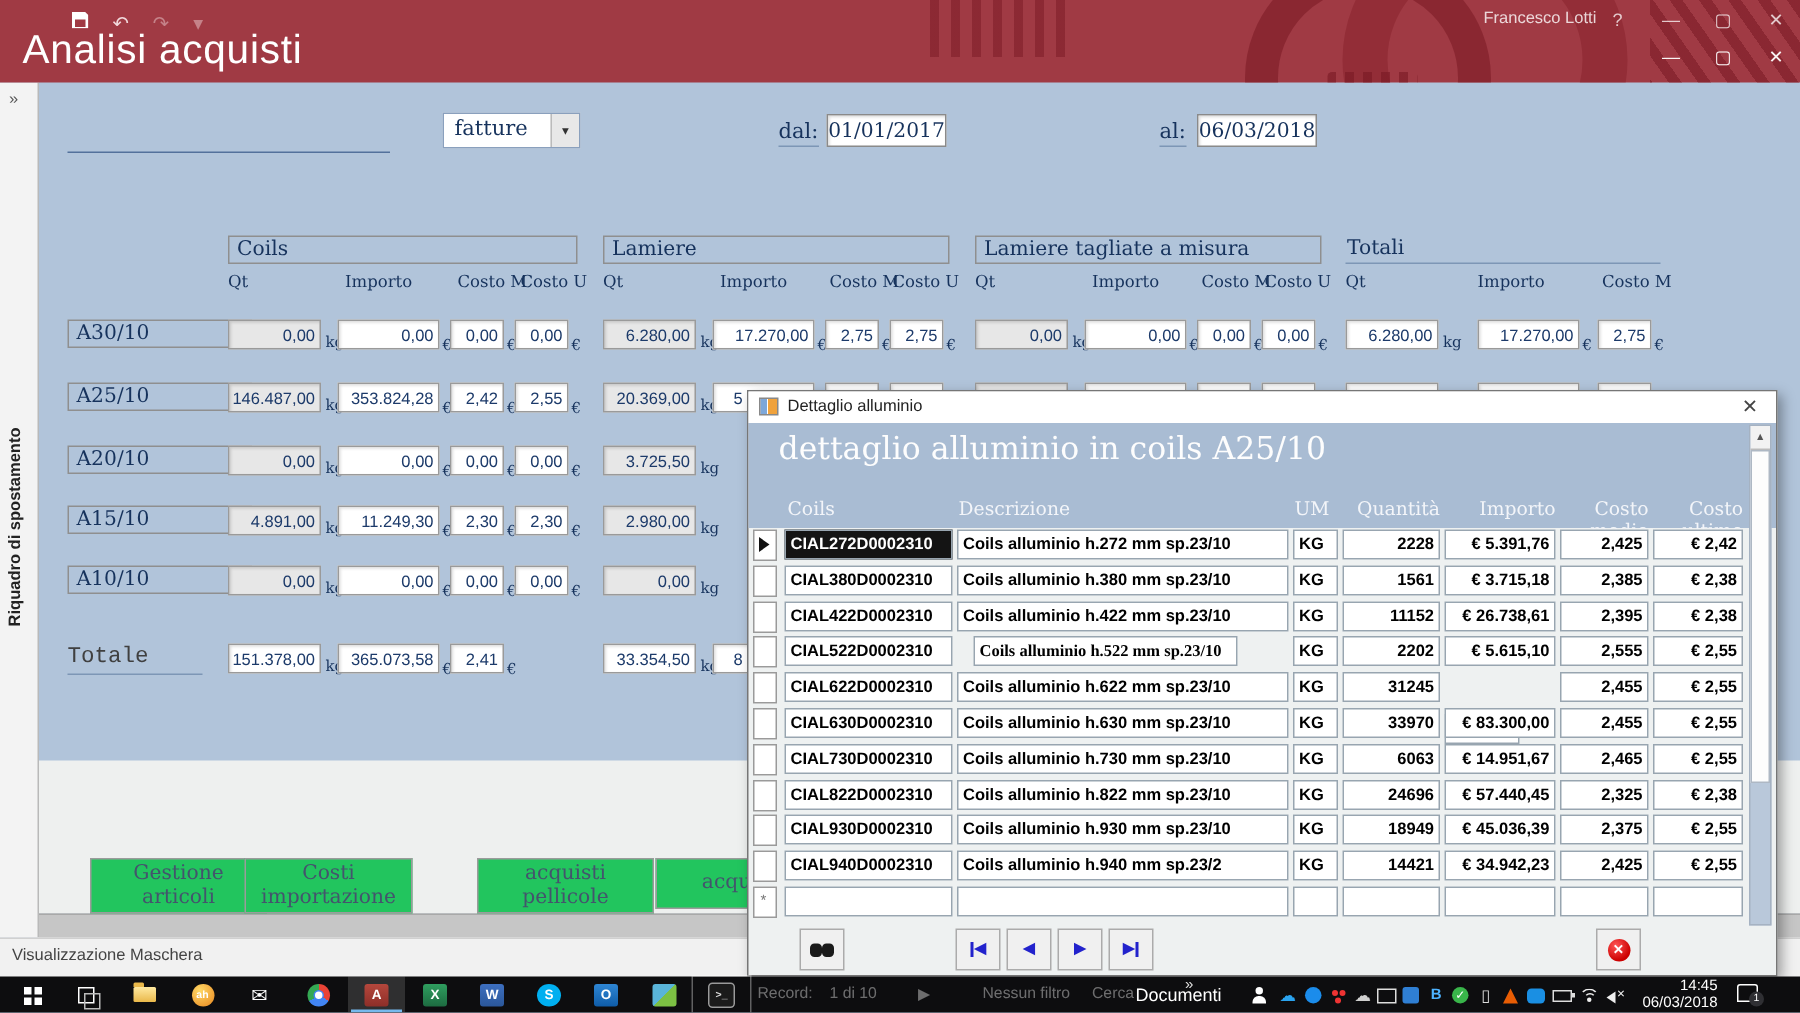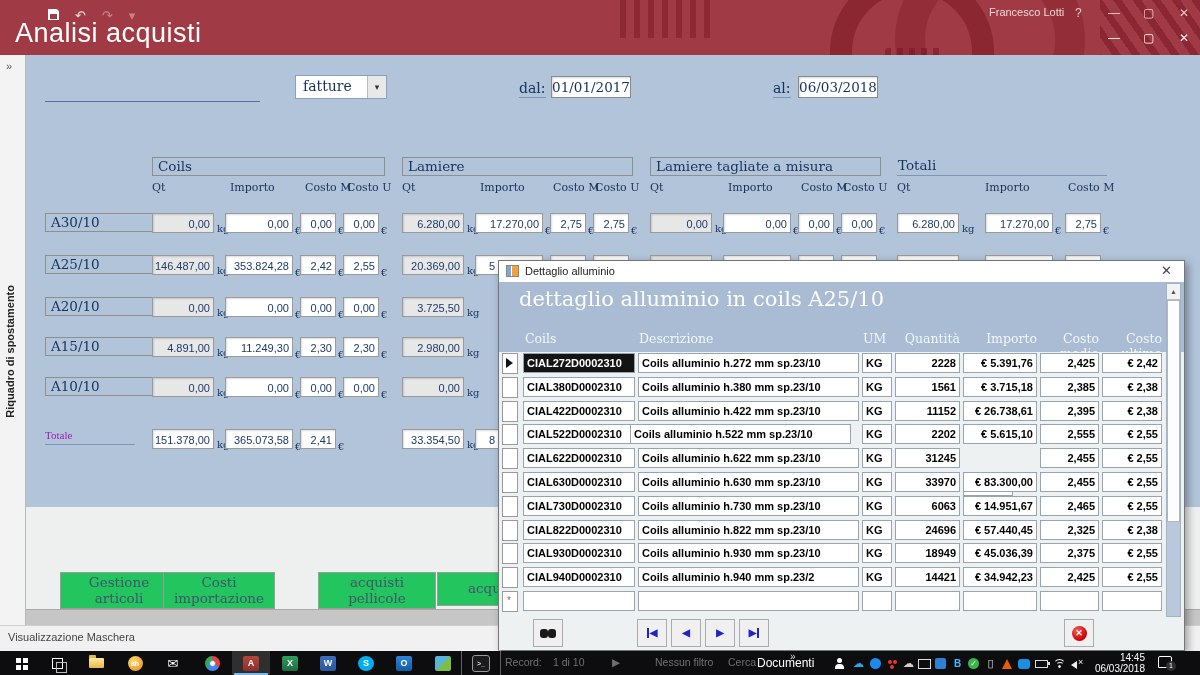"Totale" .totlab { color: #a21caf -> #404040; font-family: Liberation Serif, serif -> Liberation Mono, monospace; font-size: 11px -> 15px }
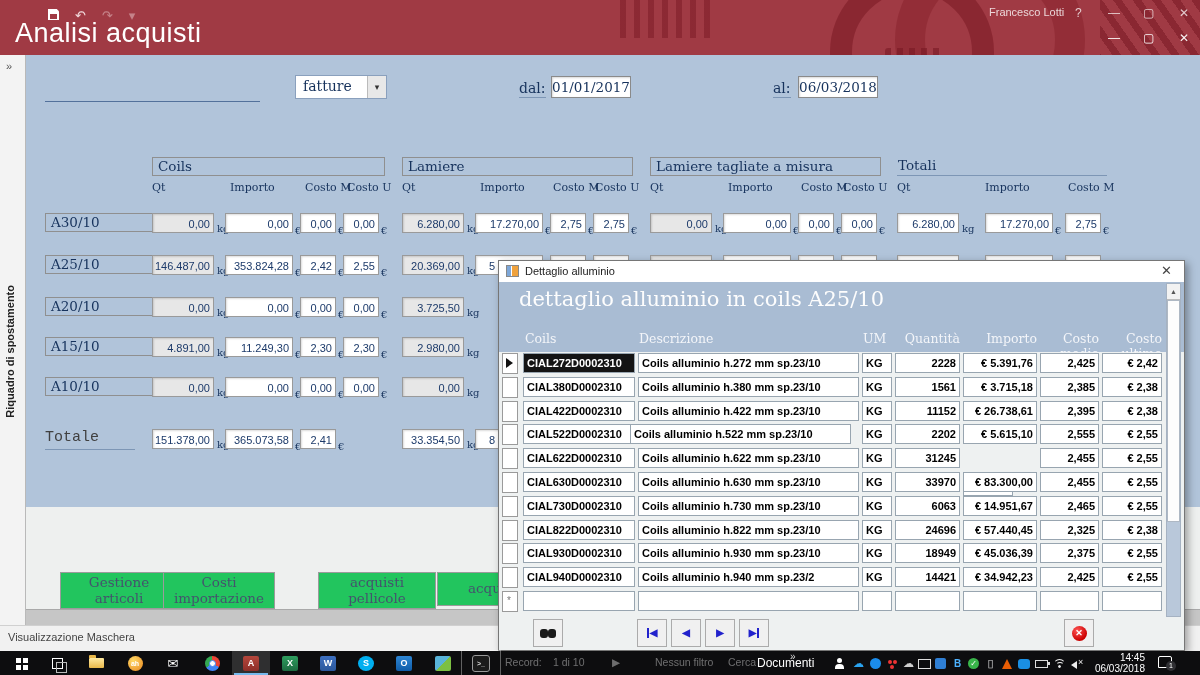"Coils alluminio h.522 mm sp.23/10" div.cell { font-family: none -> Liberation Serif, serif; left: 131px -> 150px; width: 221px -> 176px }
